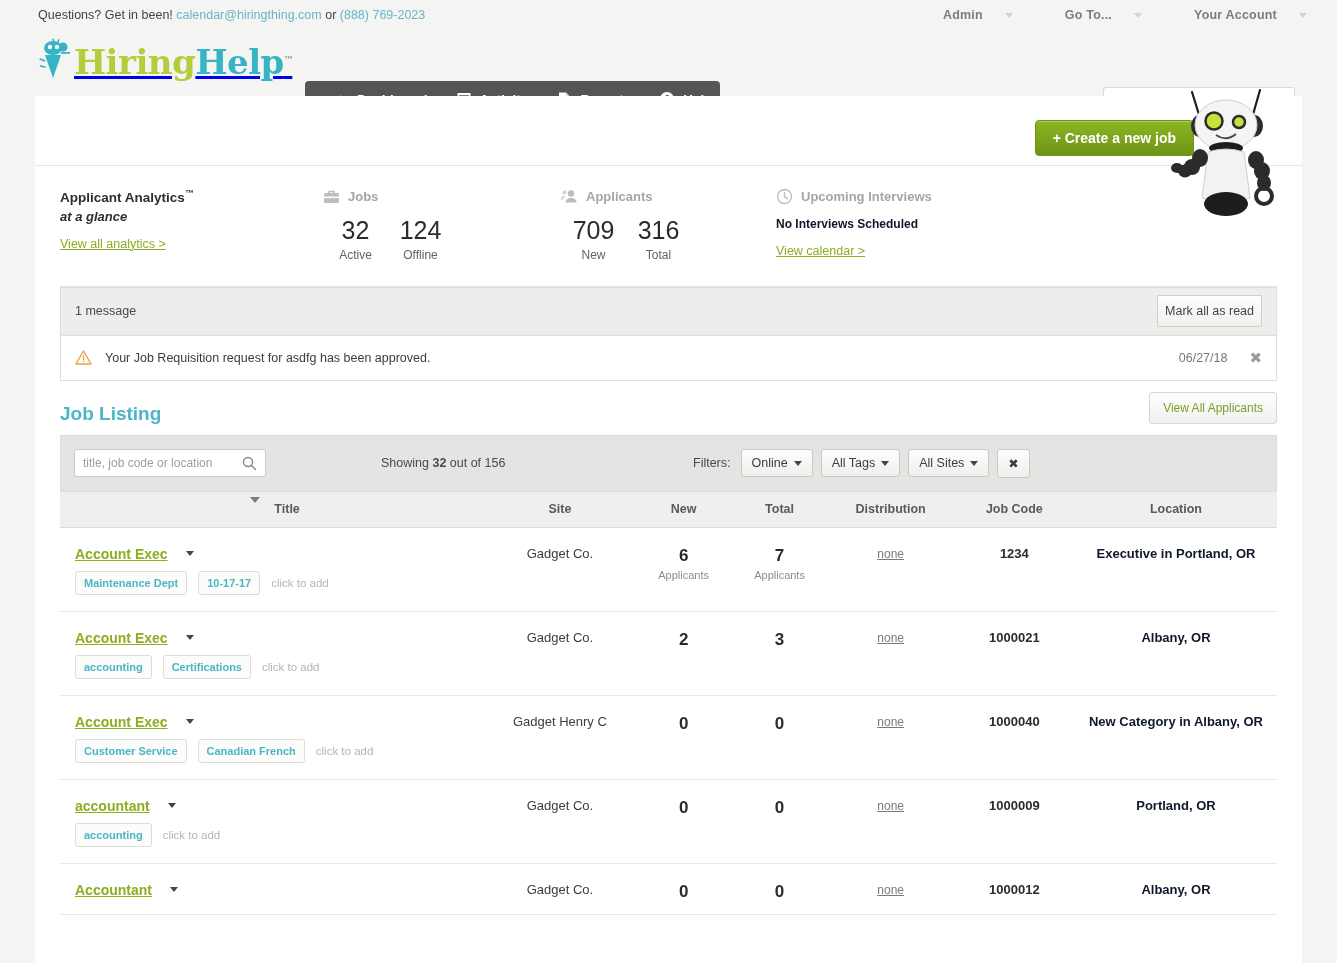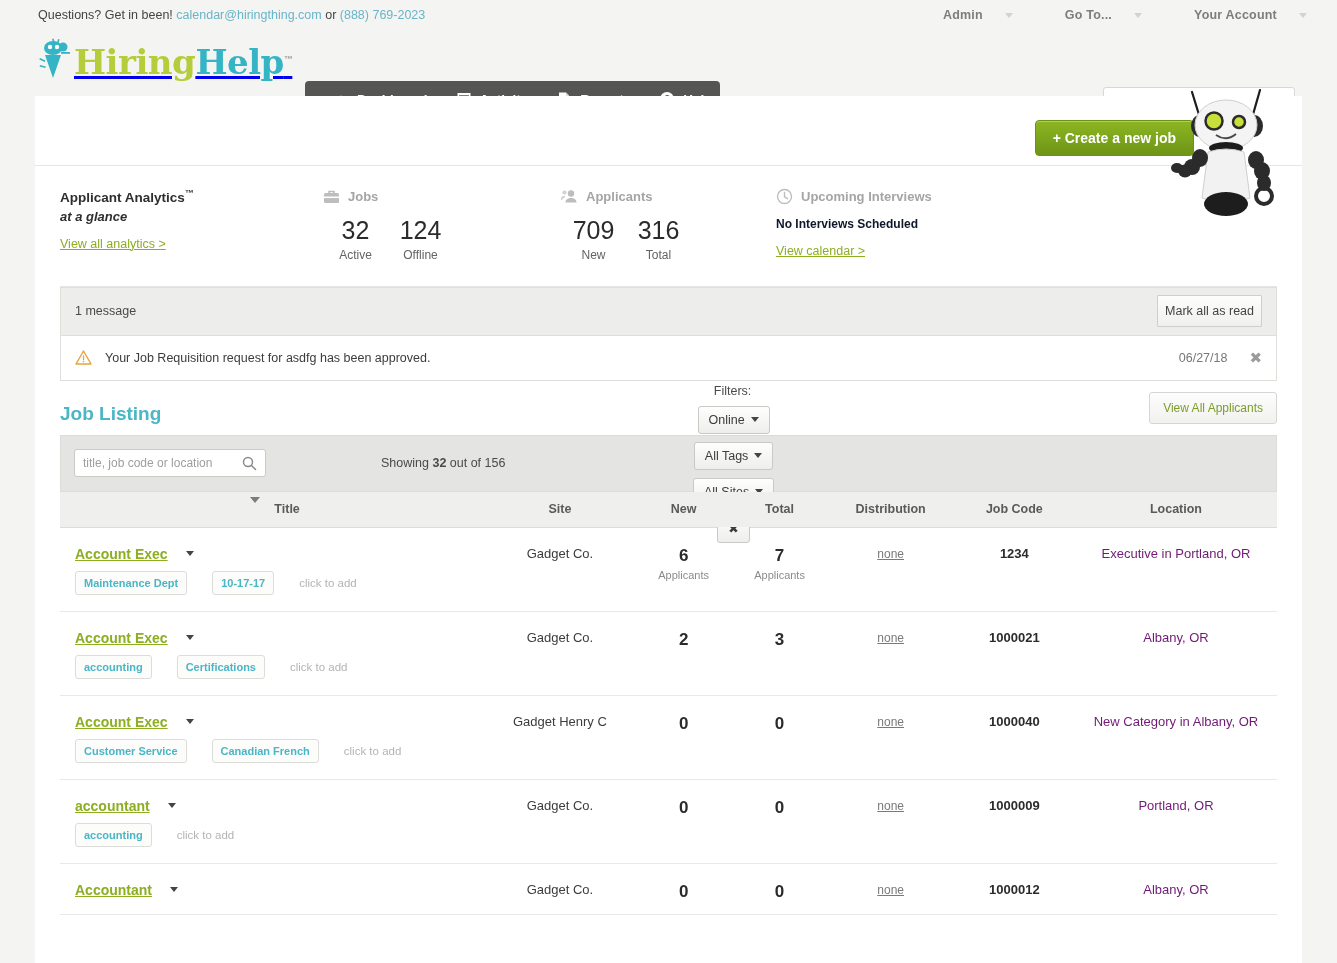"Filters:" .filters-grp { flex-direction: column -> none }
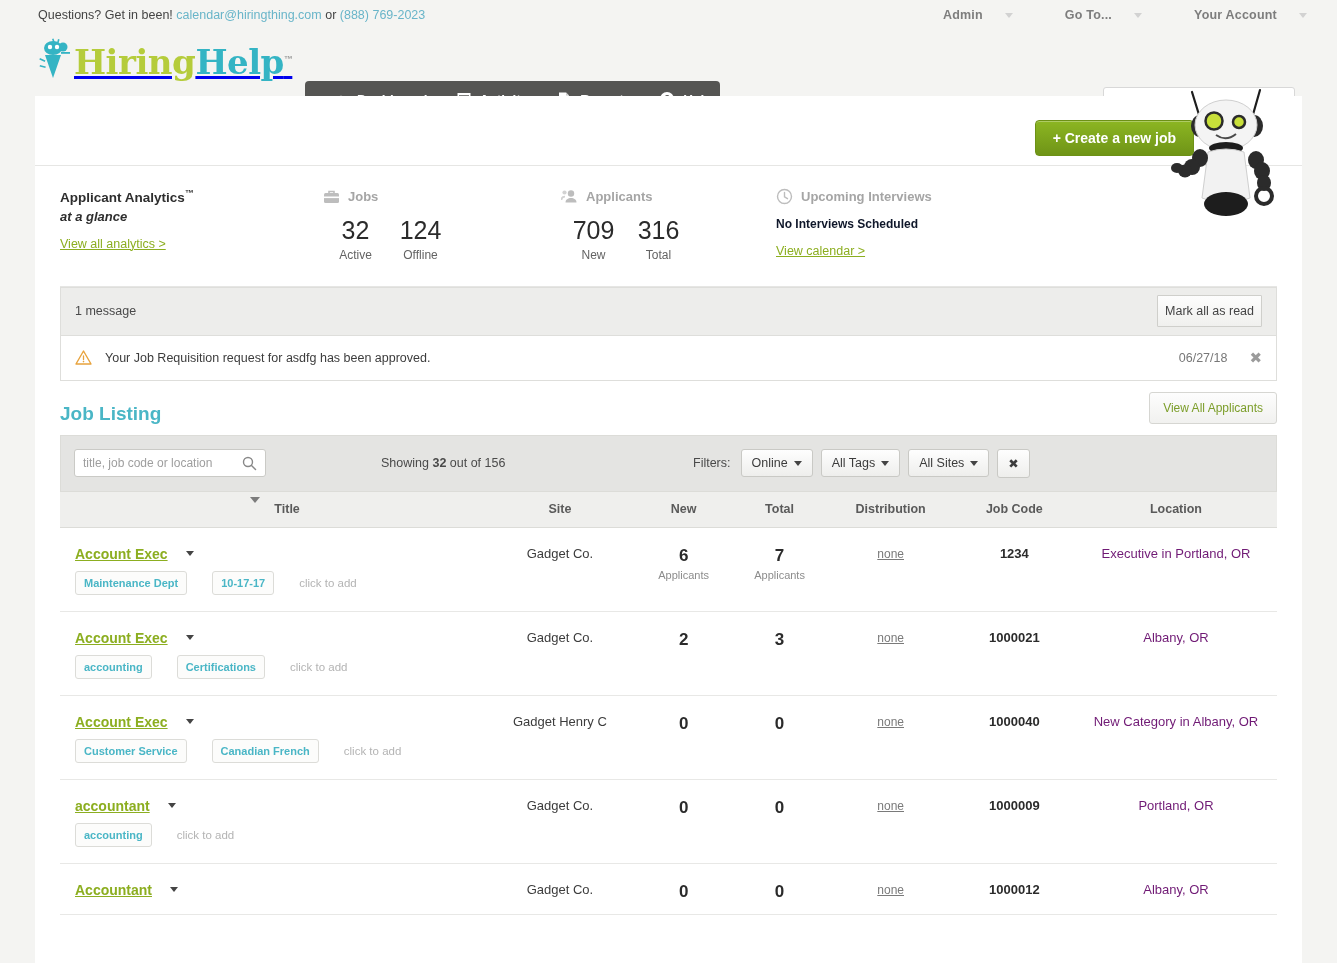"Executive in Portland, OR" .c-loc { color: #701a75 -> #0f172a; font-weight: none -> bold }
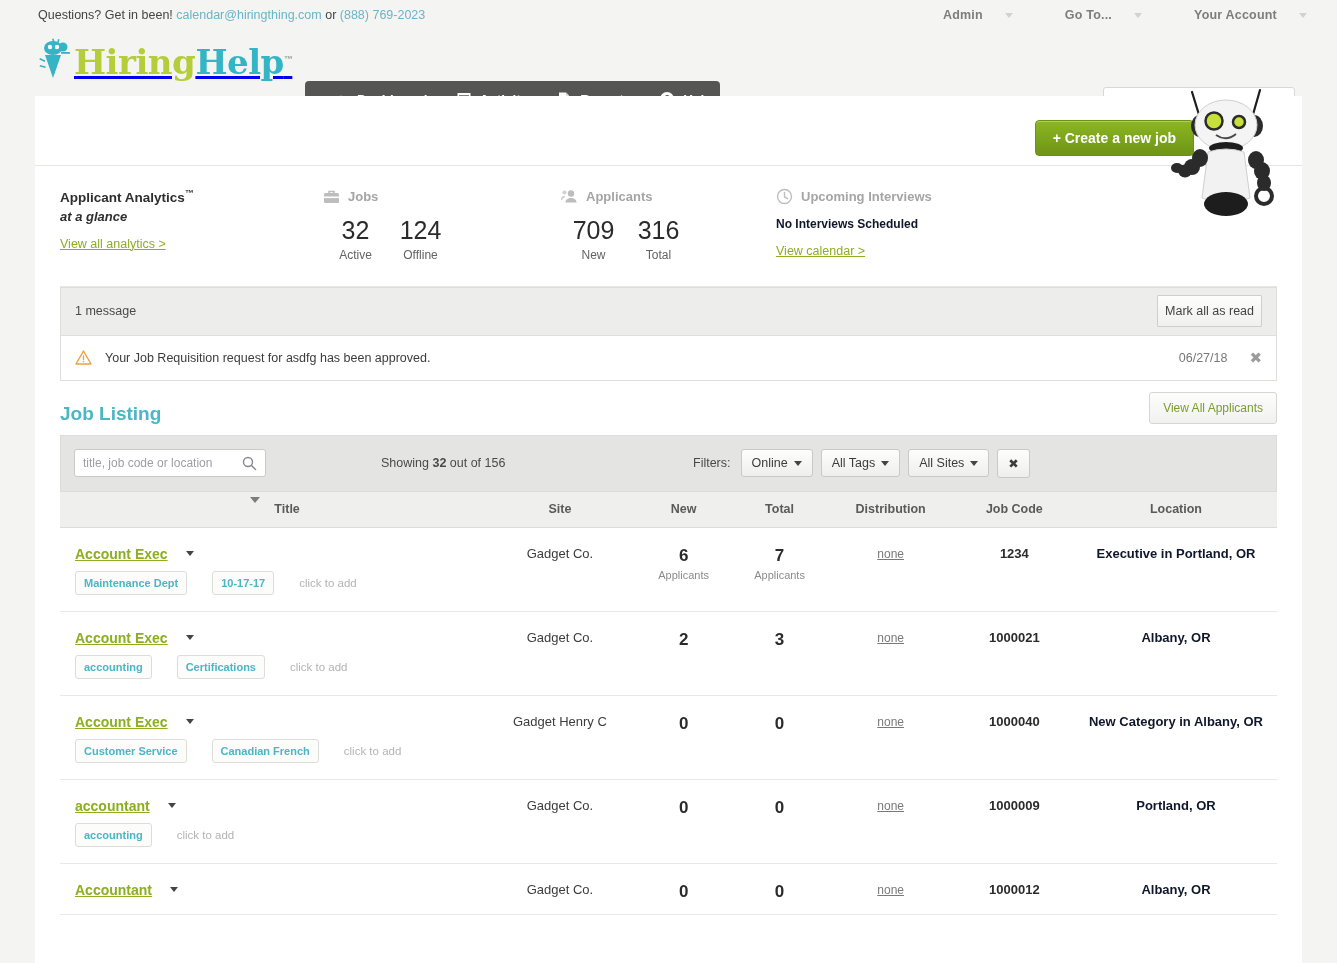"Maintenance Dept" .tag-row { gap: 25px -> 11px }
